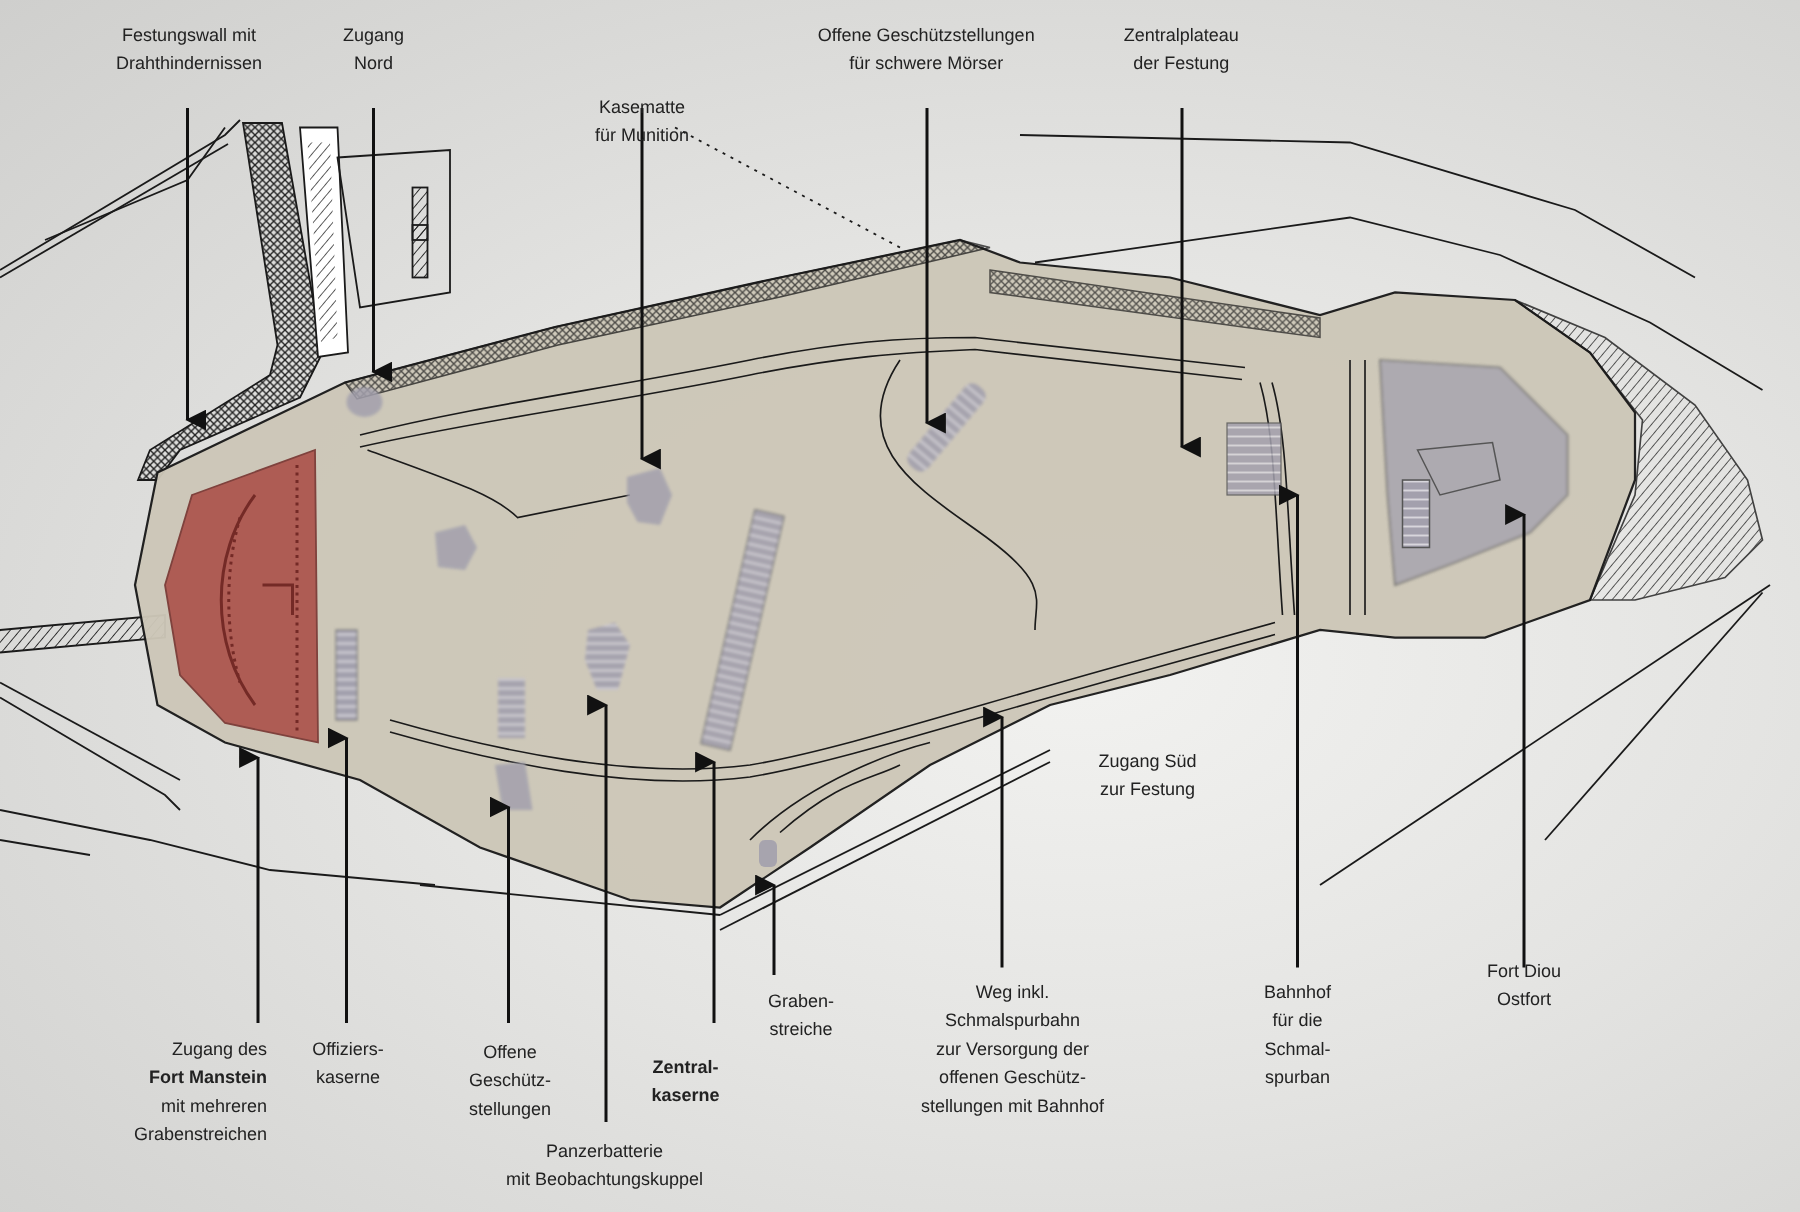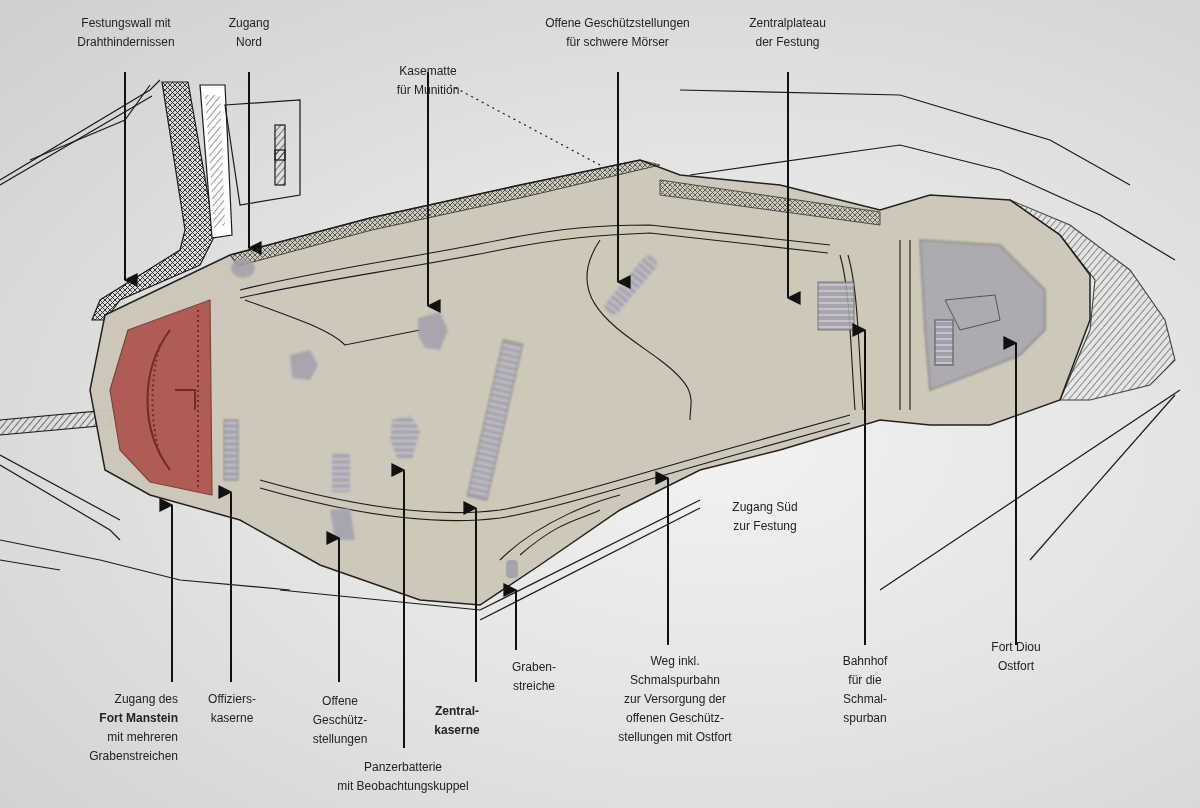"stellungen mit Ostfort" span.line { text: Ostfort -> Bahnhof }
